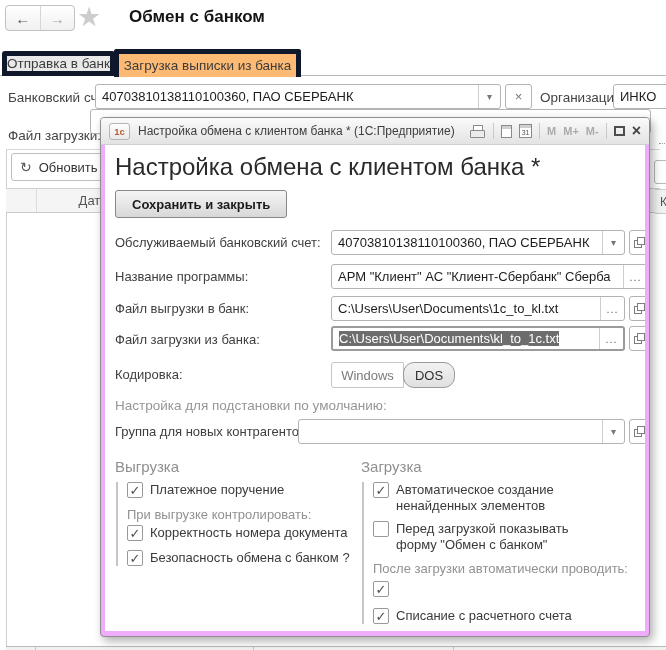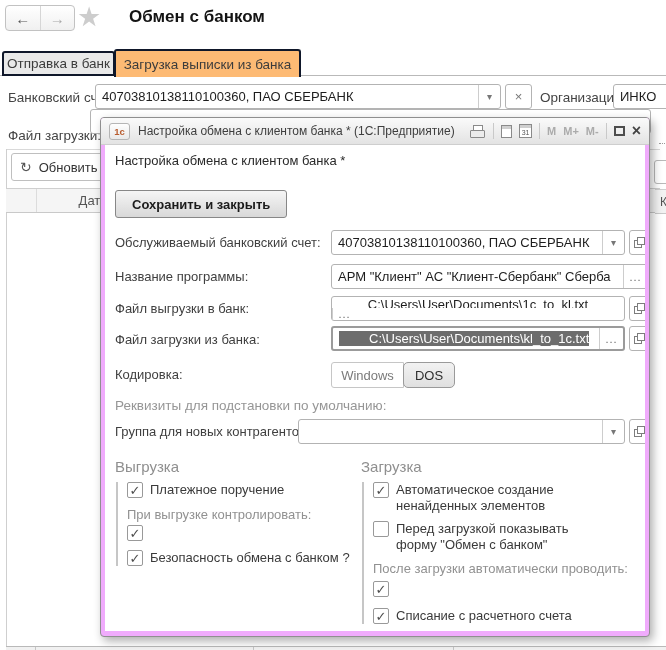"Отправка в банк" .tab { border: 2px solid #0f172a -> 5px solid #0f172a }
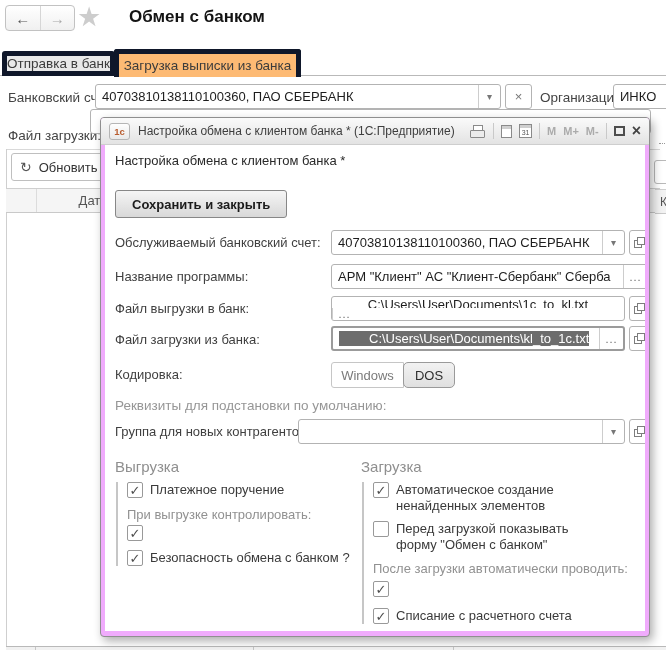"Настройка обмена с клиентом банка *" .dheading { font-size: 13px -> 24px }
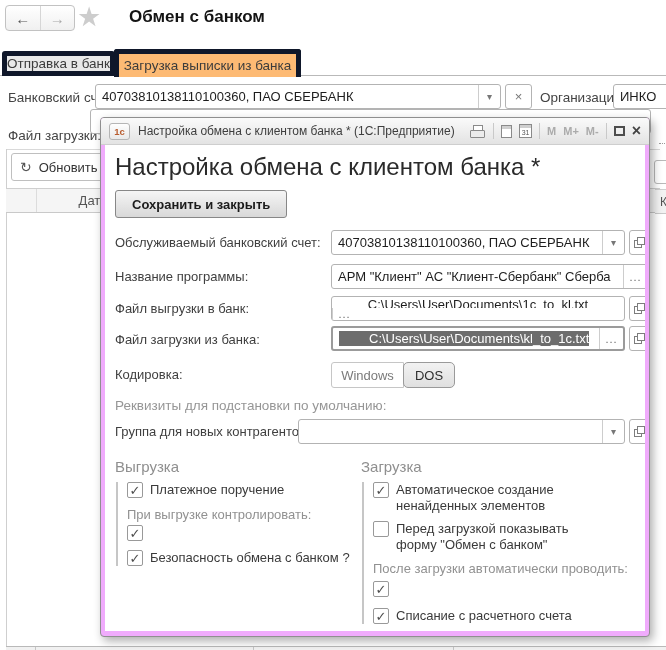"C:\Users\User\Documents\1c_to_kl.txt" div.fld { flex-direction: column -> none }
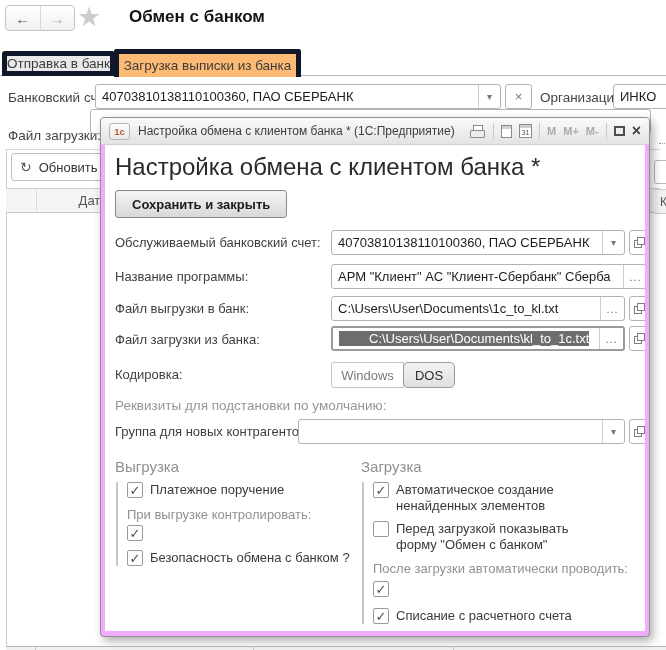"C:\Users\User\Documents\kl_to_1c.txt" .seltext { padding-left: 30px -> none }
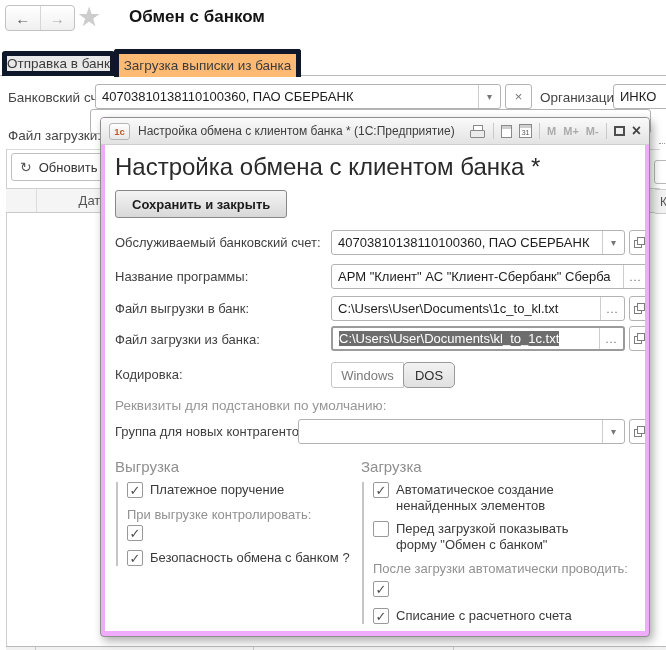"DOS" .segbtn.on { border-radius: 5px -> 11px }
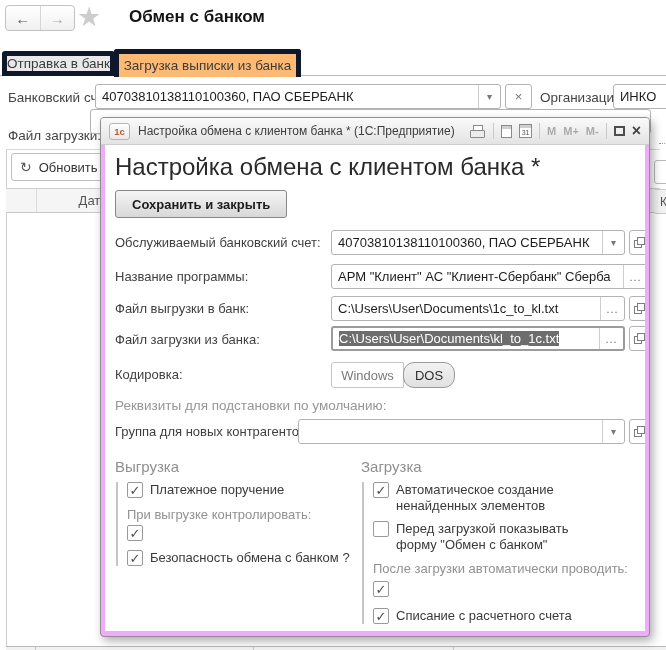"Реквизиты для подстановки по умолчанию:" div.sectionhdr { text: Реквизиты -> Настройка }
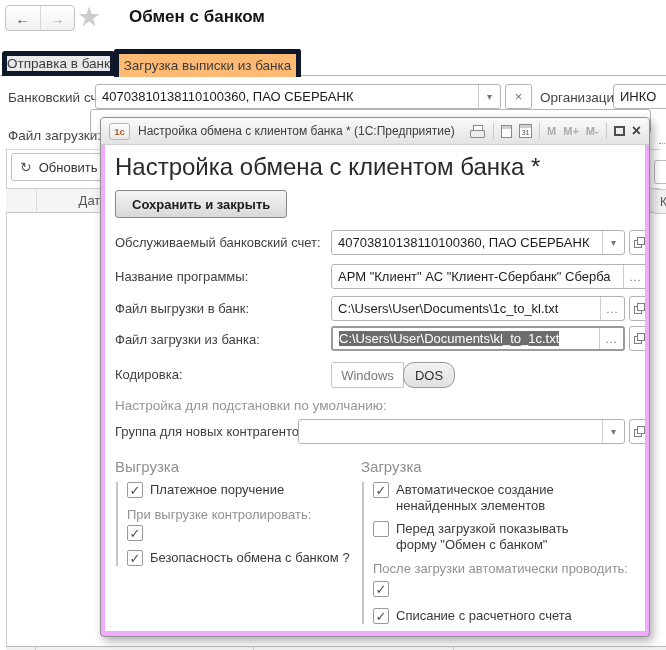"Корректность номера документа" span.lblw { html: none -> <span>Корректность номера документа</span> }
